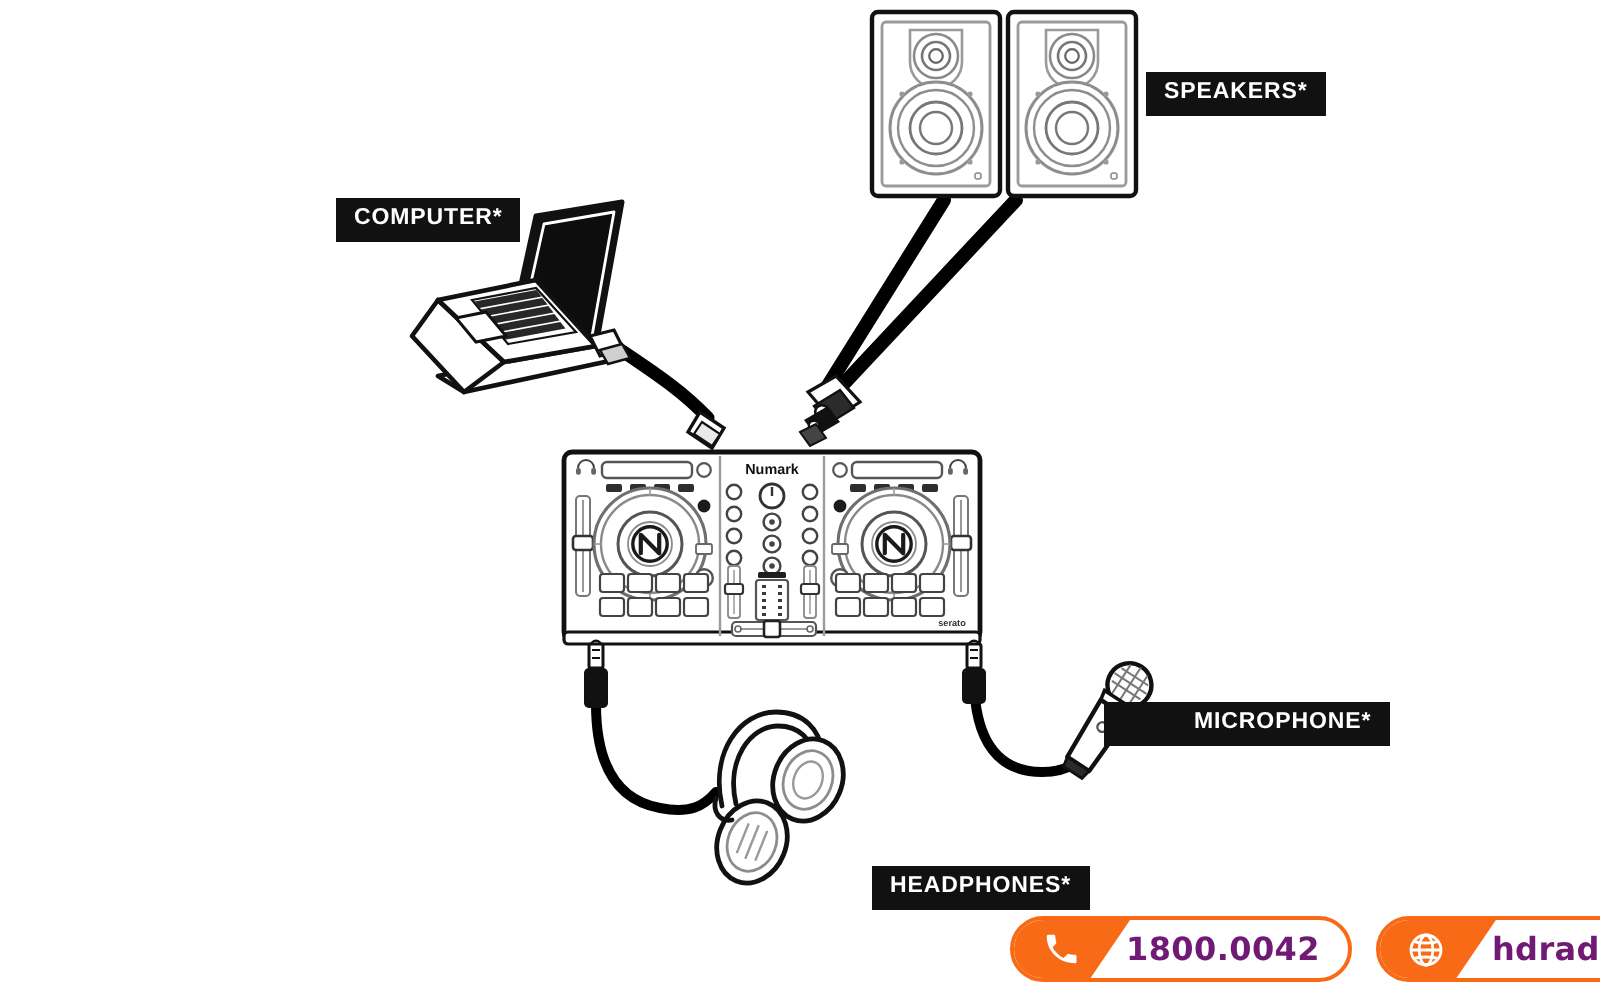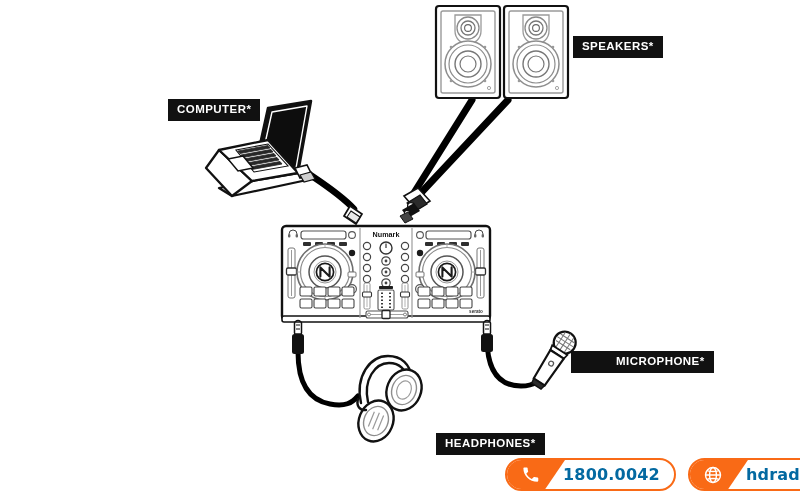"MICROPHONE*" #callout-microphone { left: 571px -> 552px }
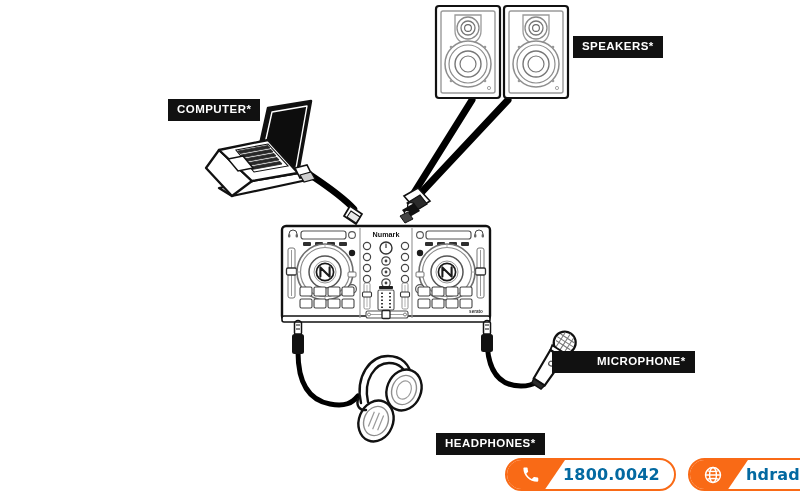"1800.0042" .badge .btext { color: #0369a1 -> #701a75 }
